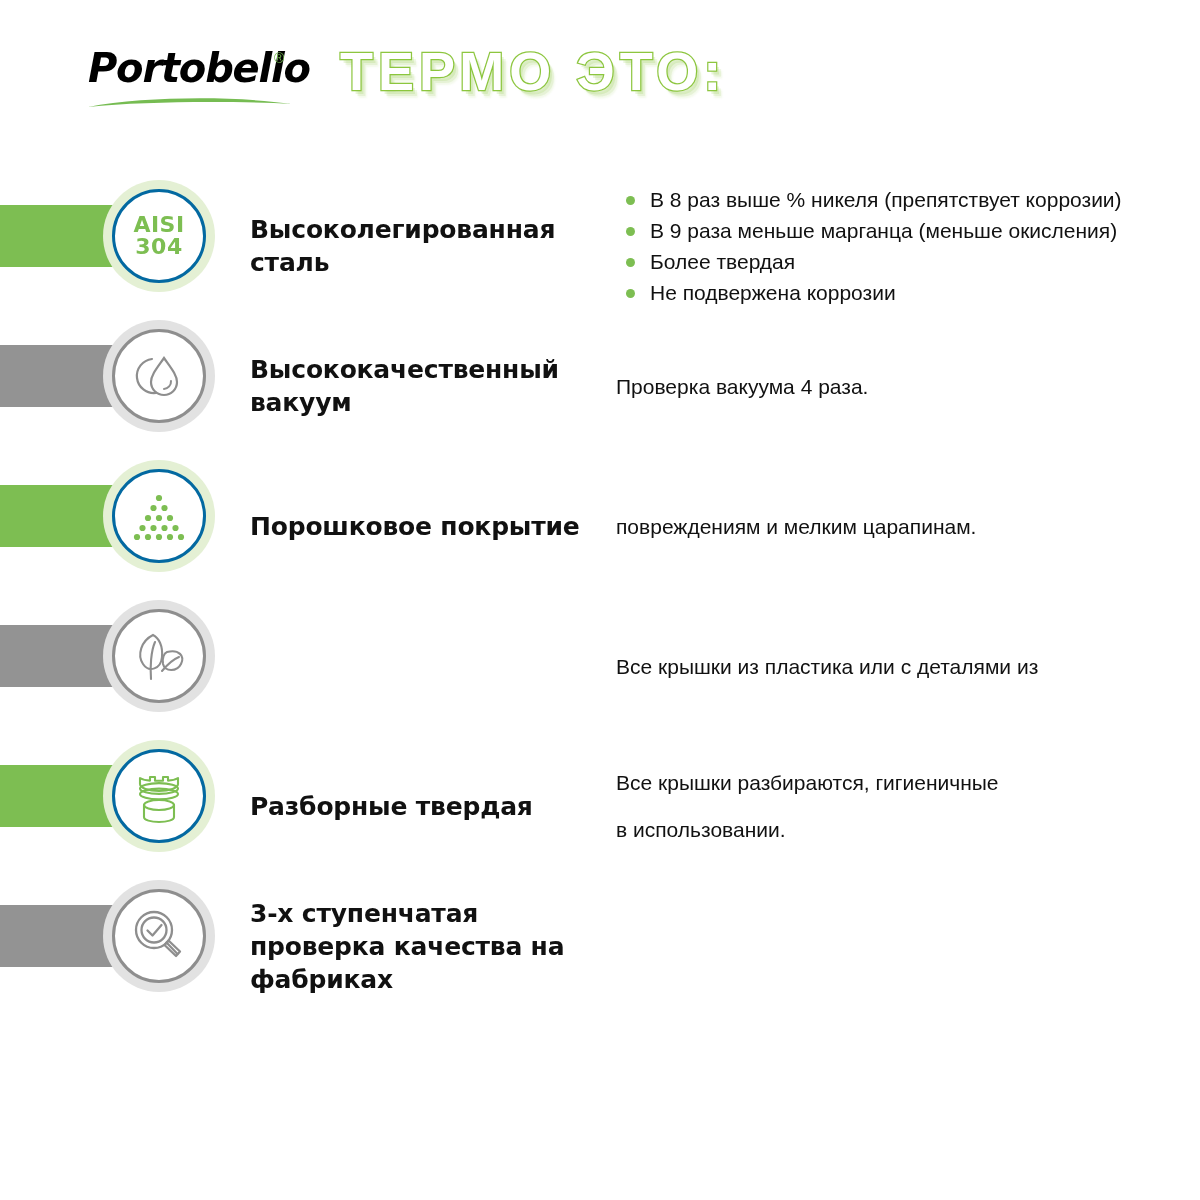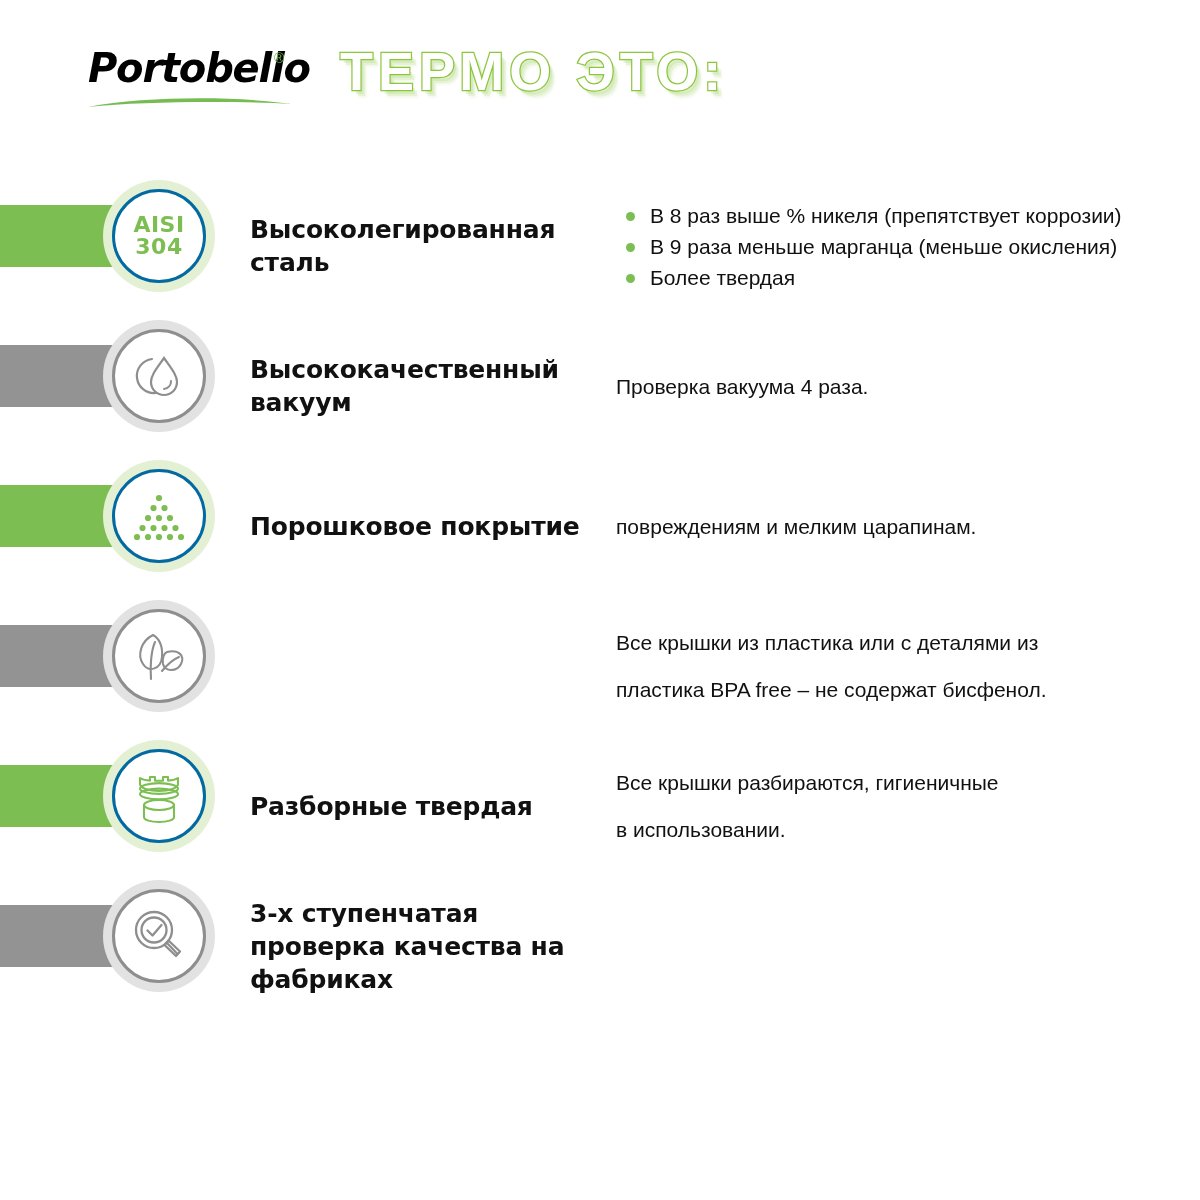"Не подвержена коррозии" li { html: none -> <li>Не подвержена коррозии</li> }
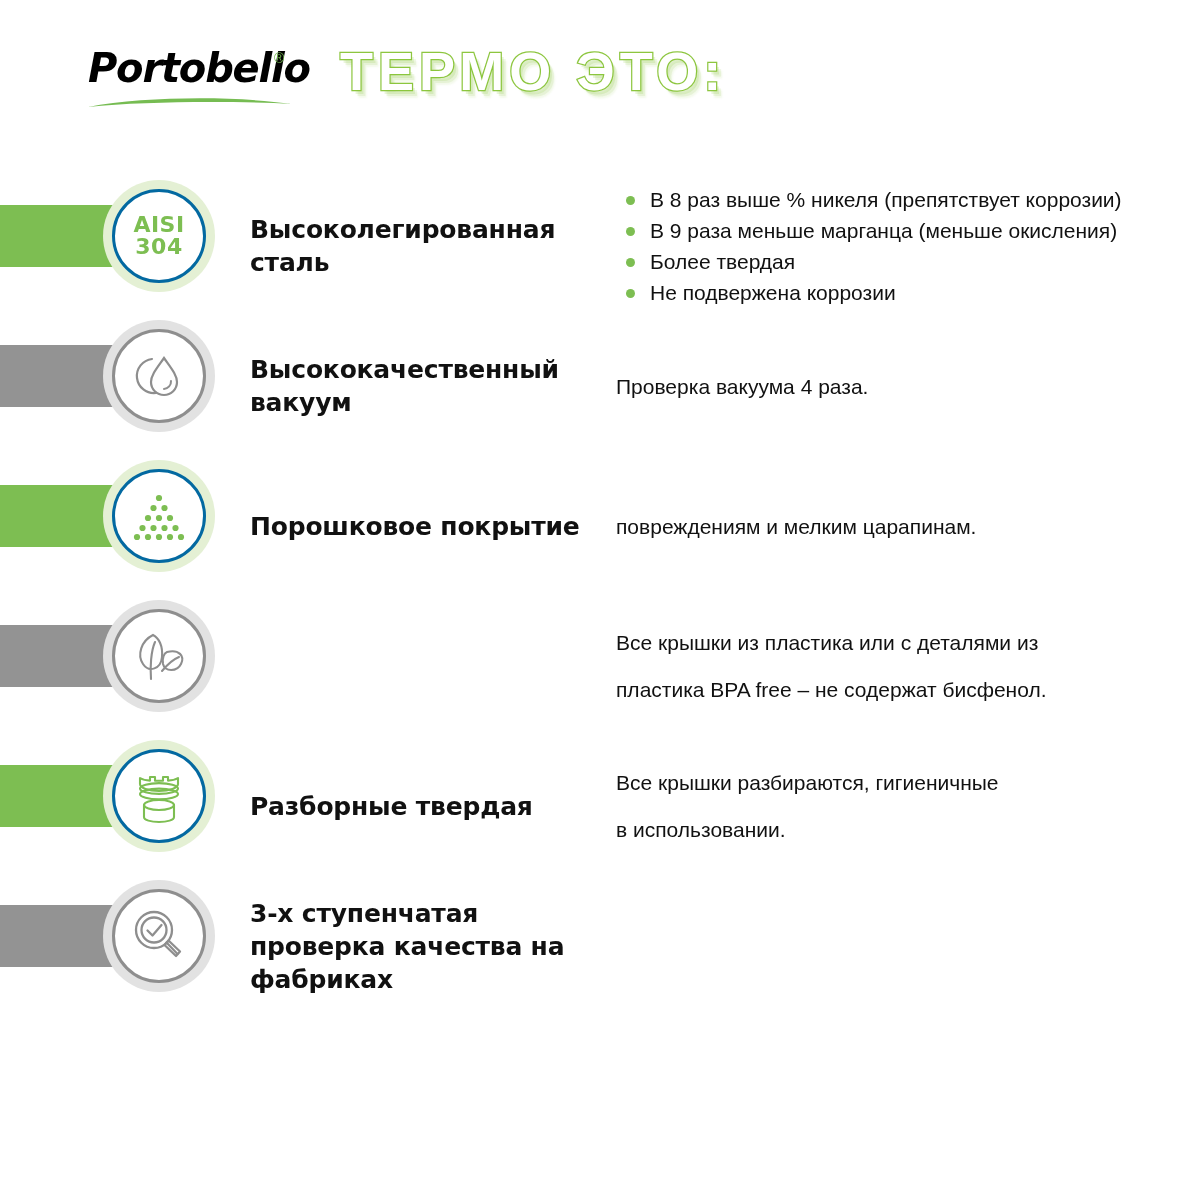"пластика BPA free – не" p { html: <p>пластика BPA free – не содержат бисфенол.</p> -> none }
